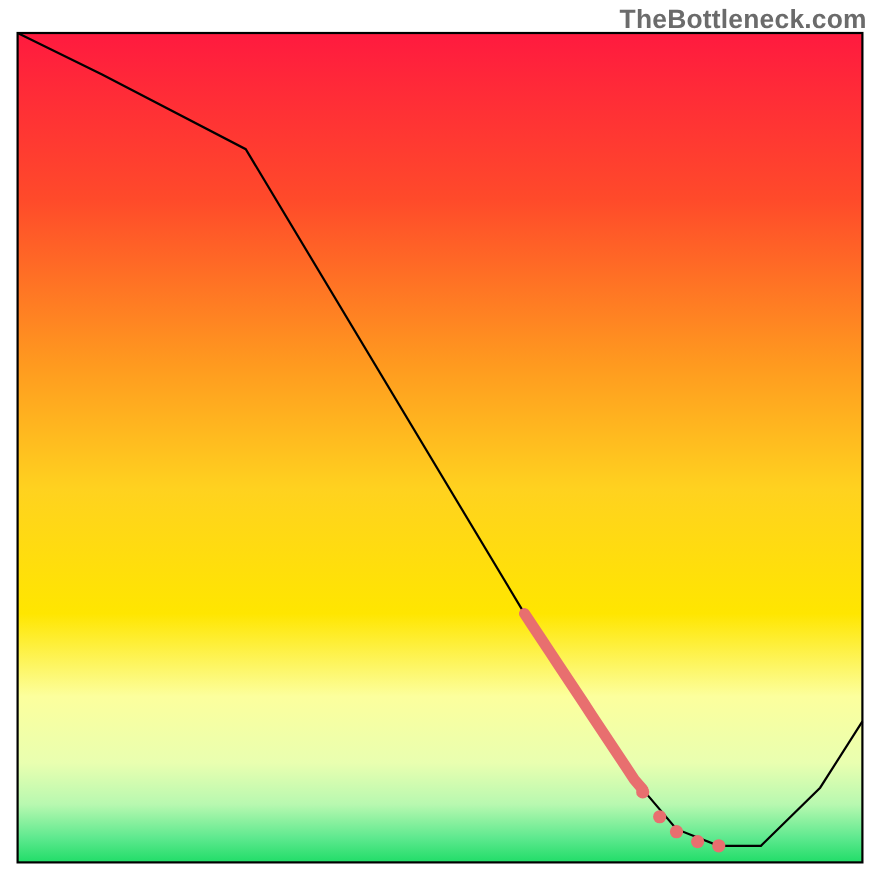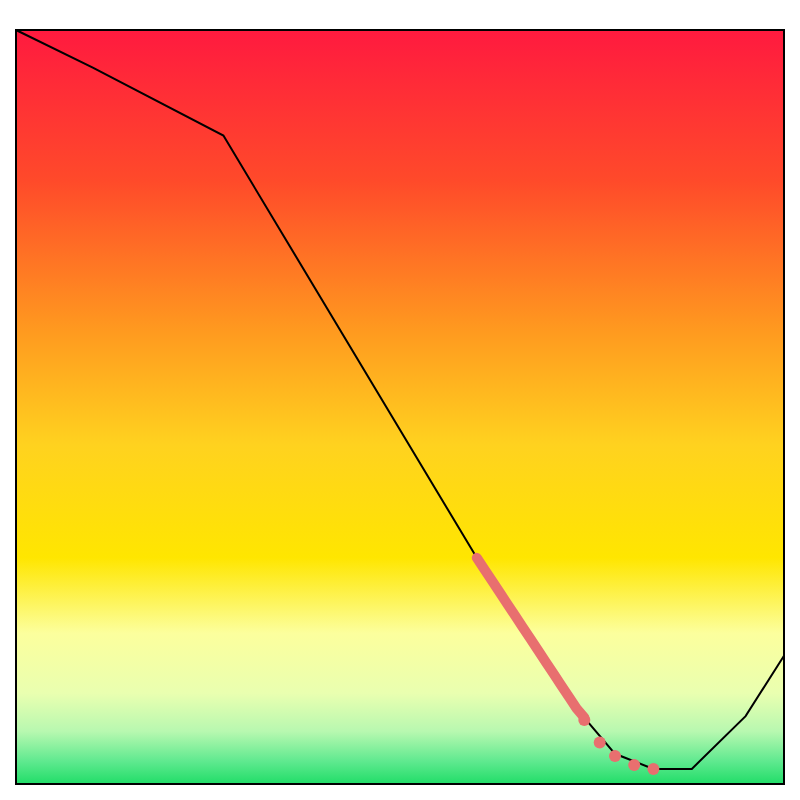"TheBottleneck.com" div.watermark { html: none -> <div>TheBottleneck.com</div> }
